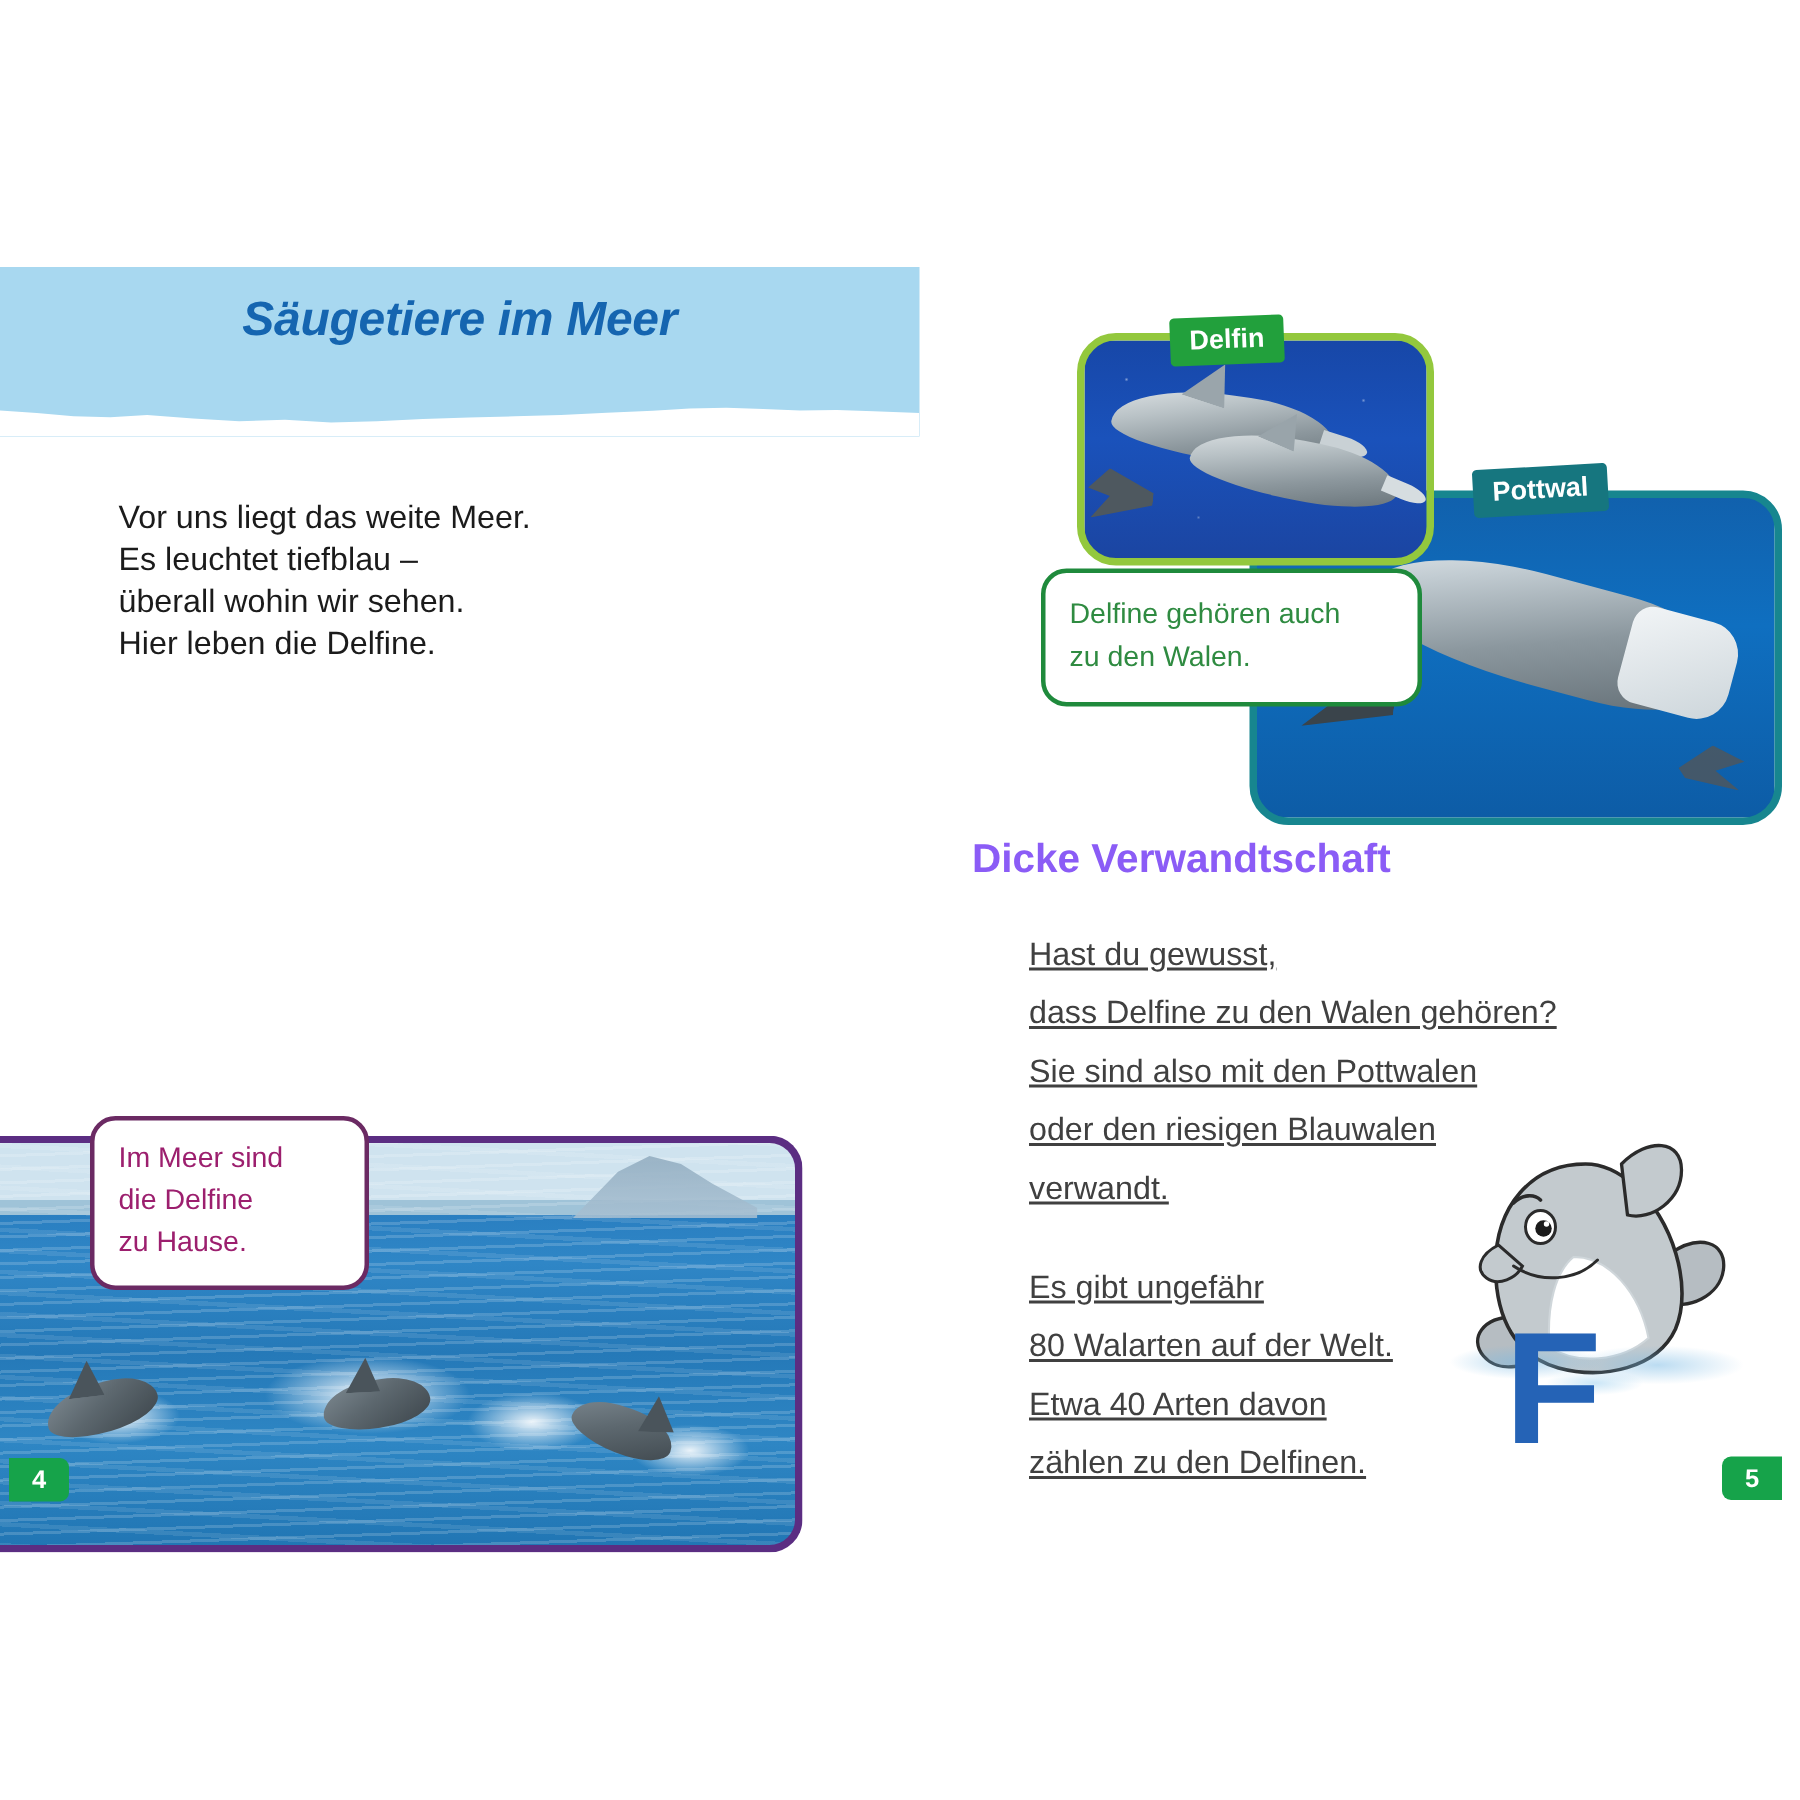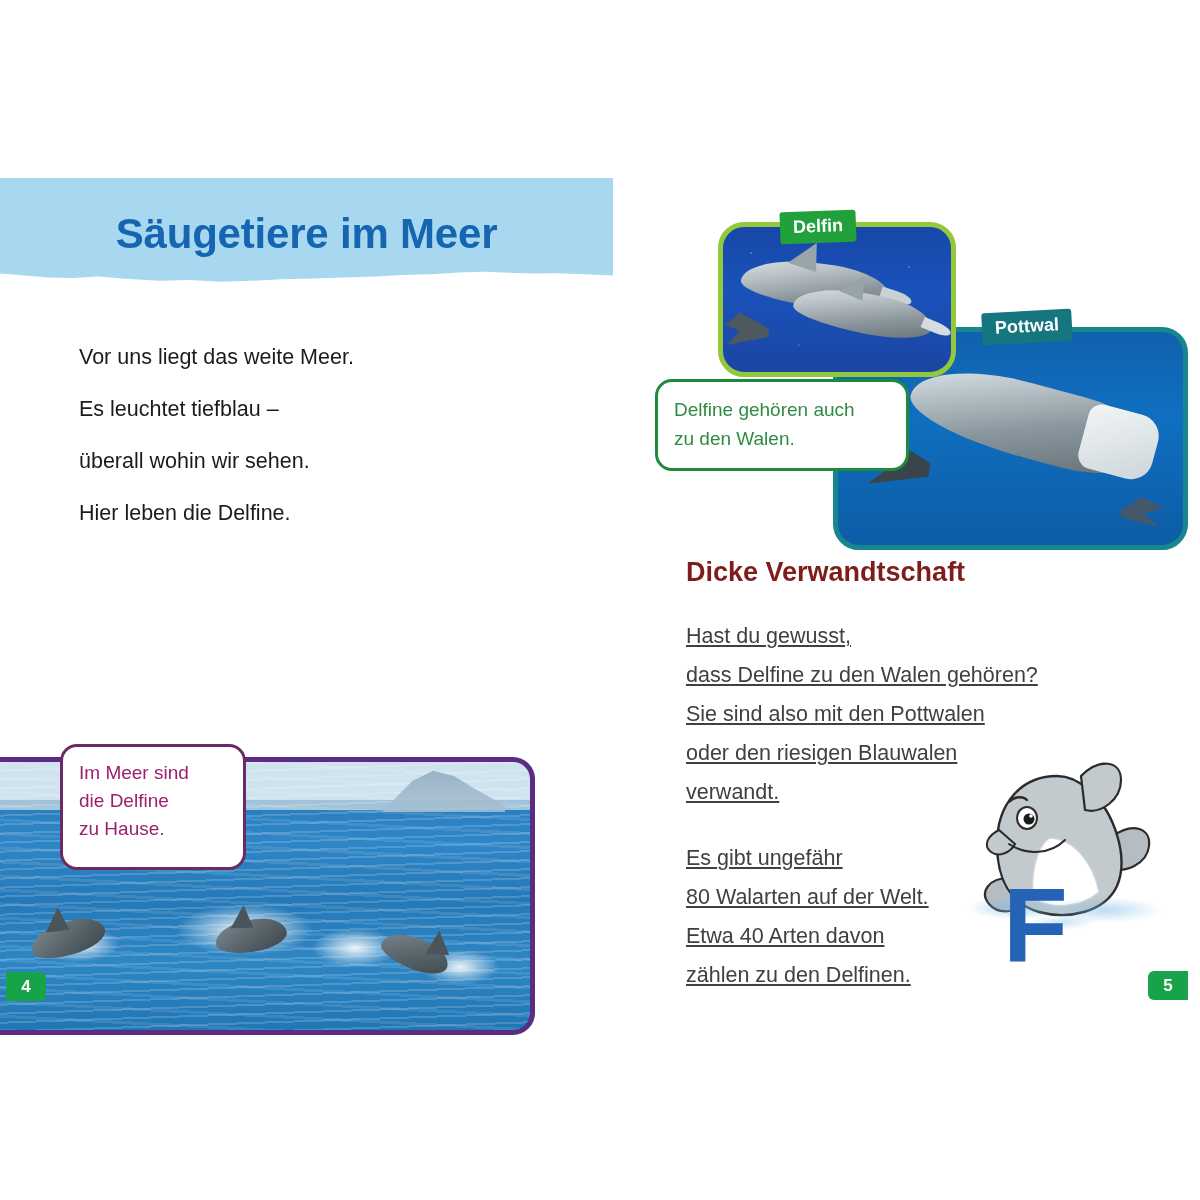"Säugetiere im Meer" .title-text { font-size: 42px -> 32px; font-style: none -> italic; top: 186px -> 164px }
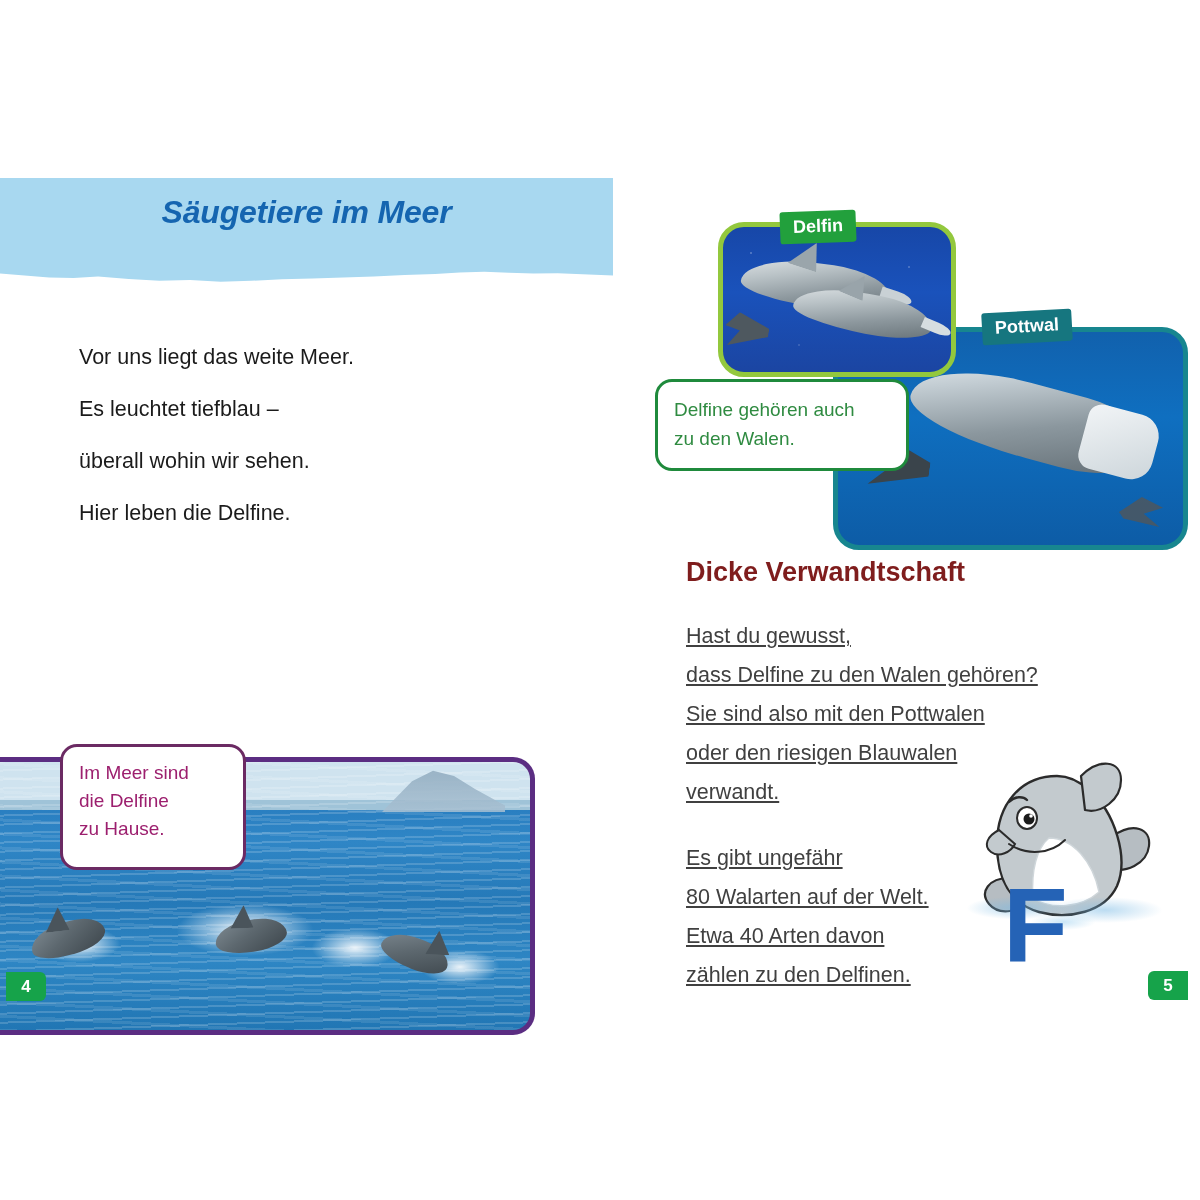"Vor uns liegt das weite" .left-para { line-height: 52px -> 28px }
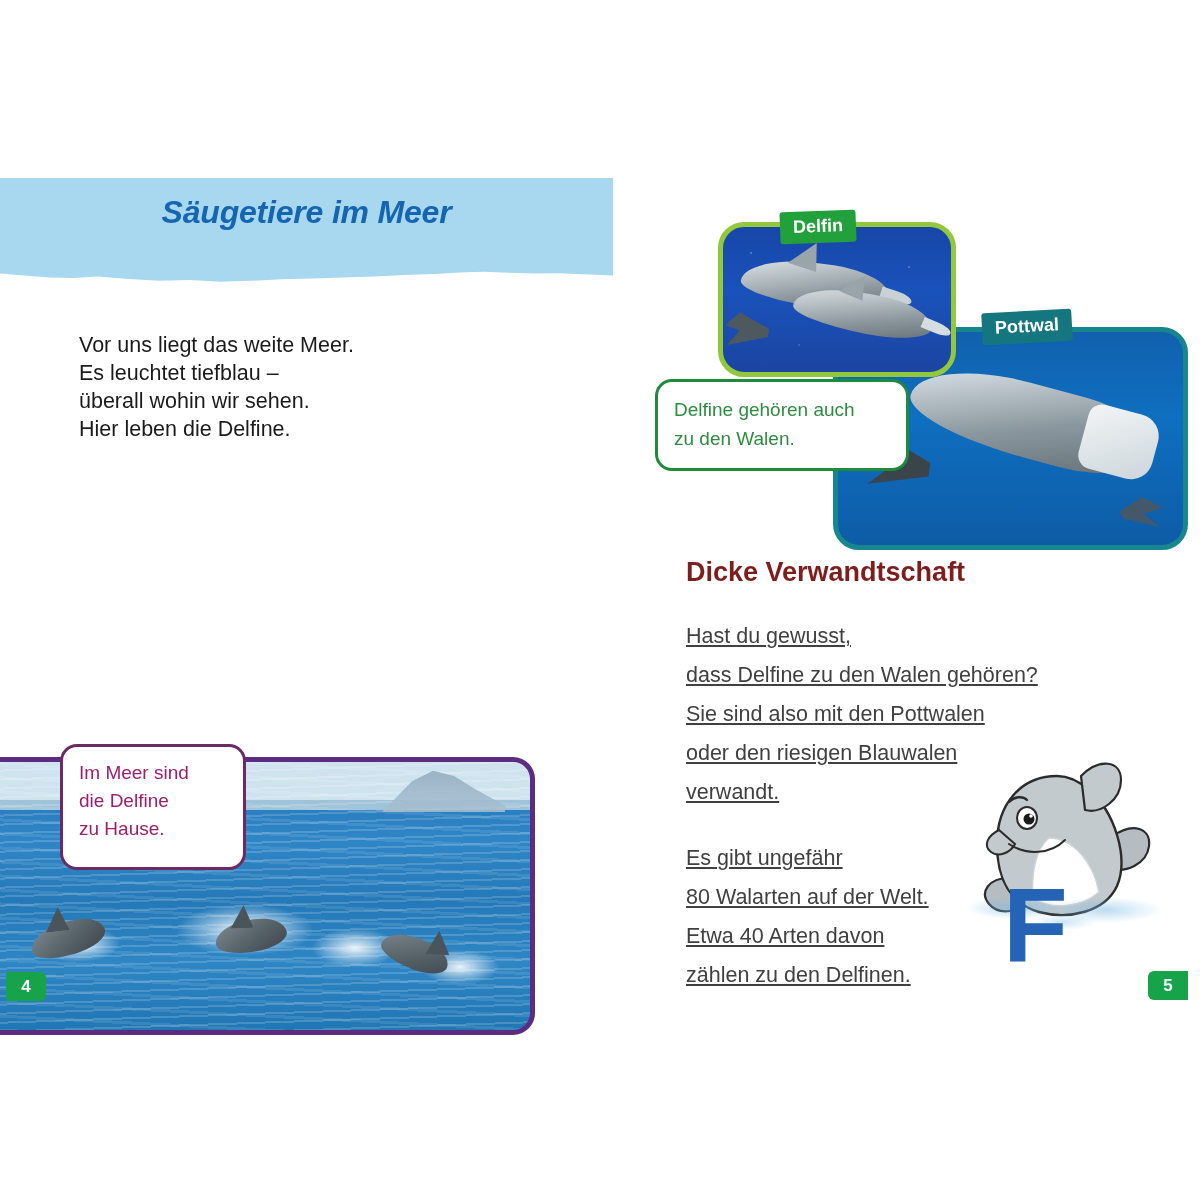"Delfine gehören auch" .bubble-green { left: 655px -> 694px }
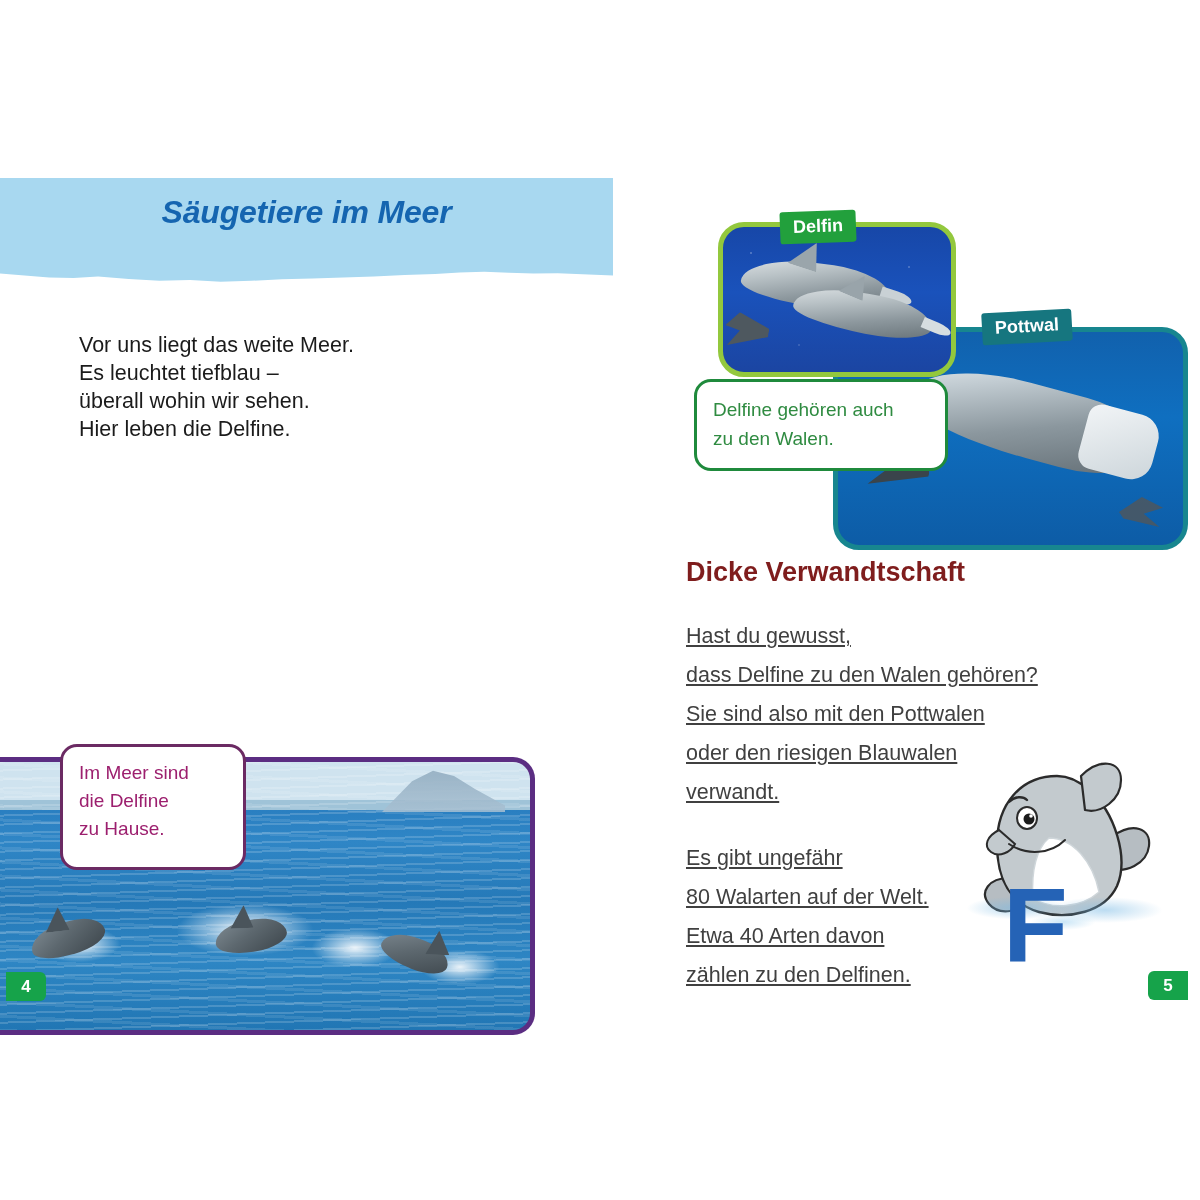"Dicke Verwandtschaft" .right-heading { color: #7f1d1d -> #8b5cf6; left: 686px -> 648px }
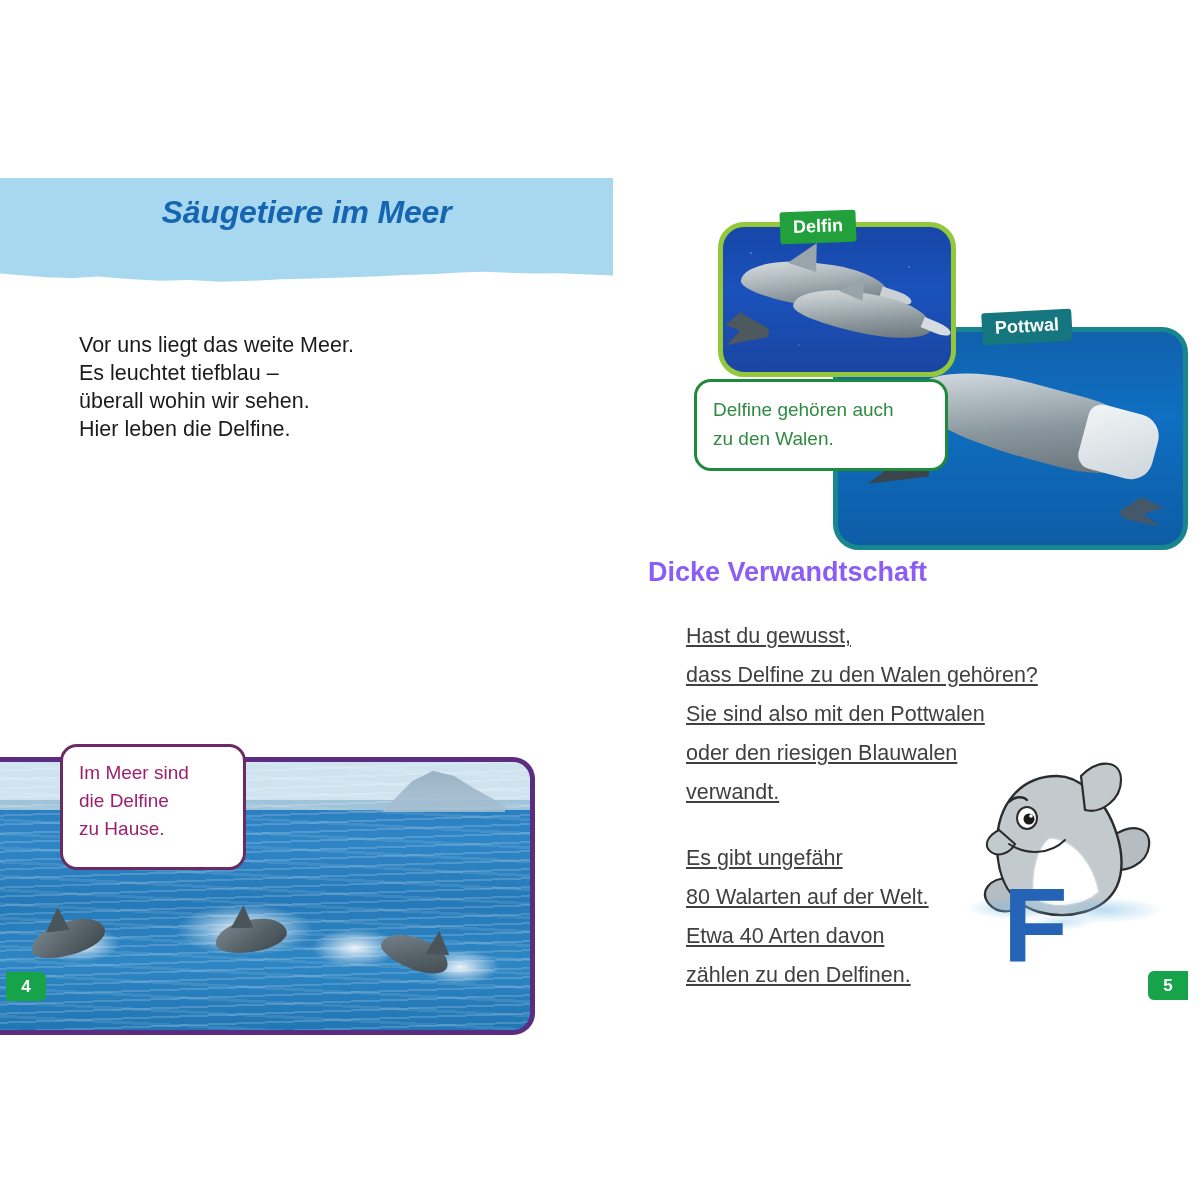"Im Meer sind" .bubble-pink { padding: 12px 16px 24px 16px -> 12px 16px 14px 16px }
